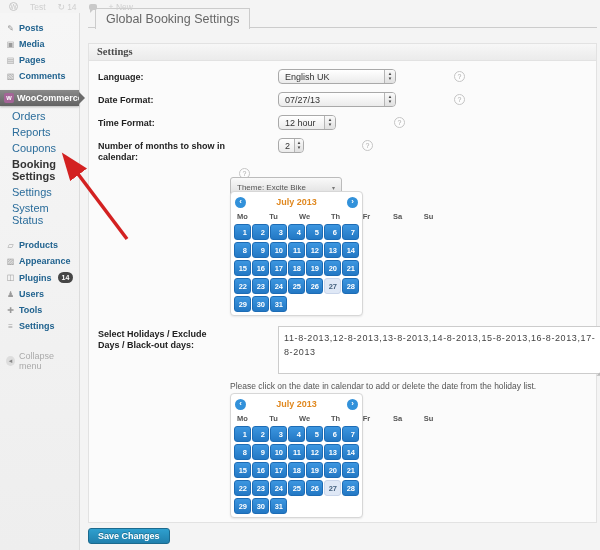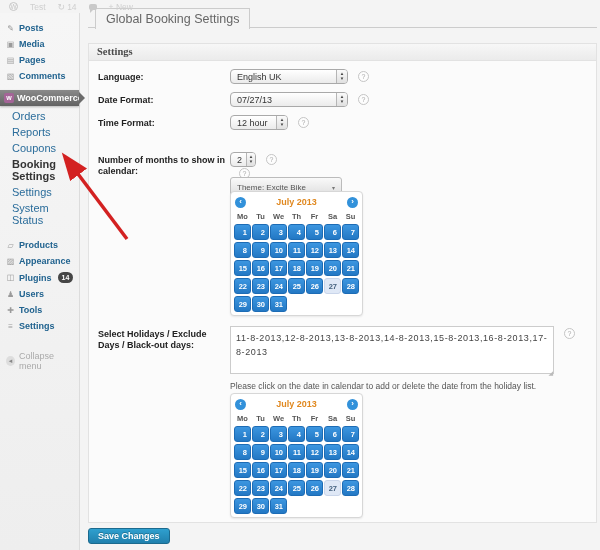"Language:" .row { gap: none -> 48px }
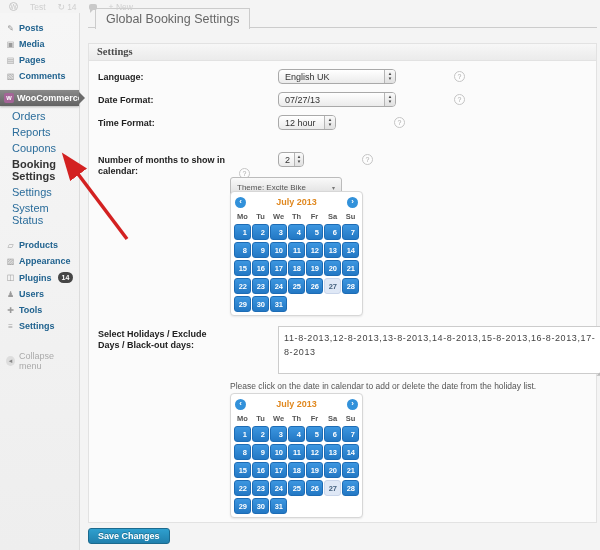"Number of months to show" div.row { top: 108px -> 94px }
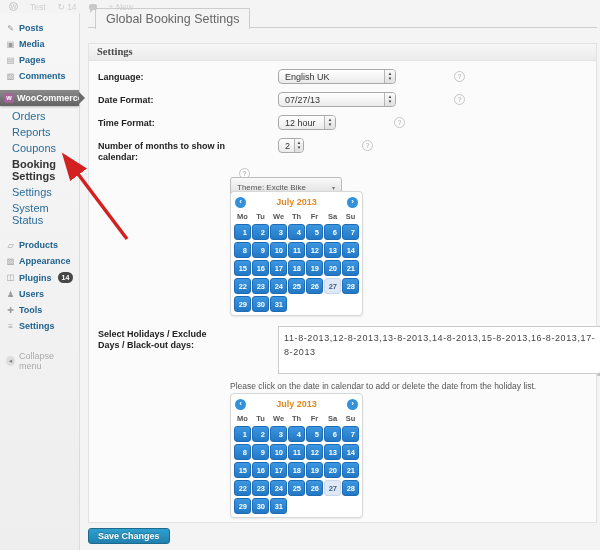"Mo" .cal-days { gap: 1px -> 14px }
